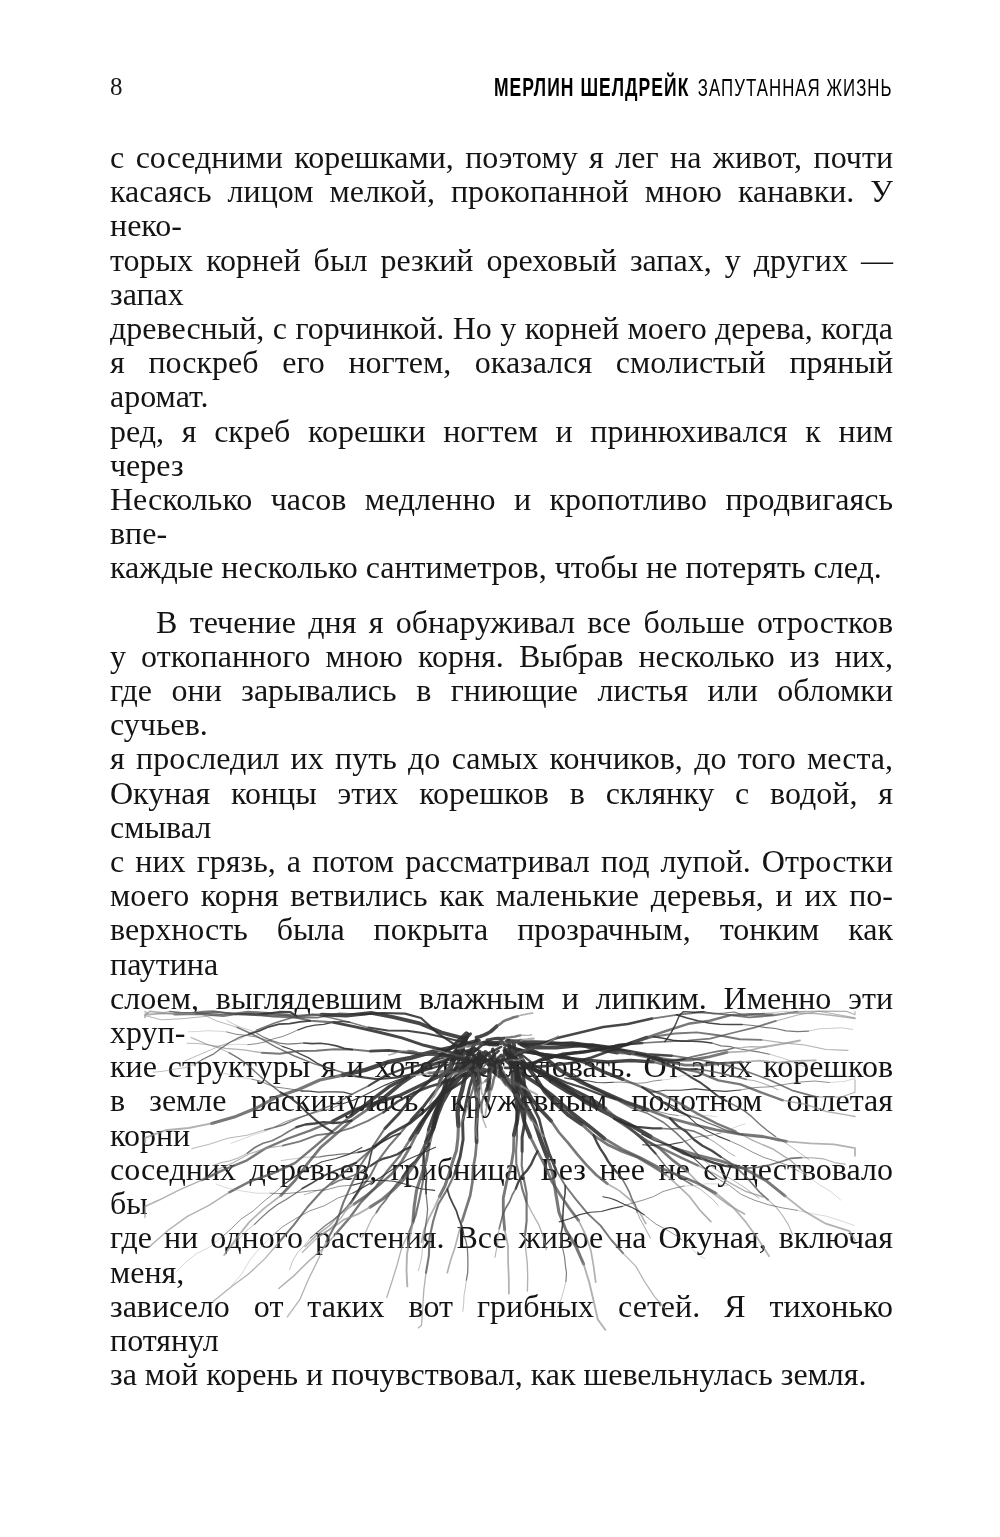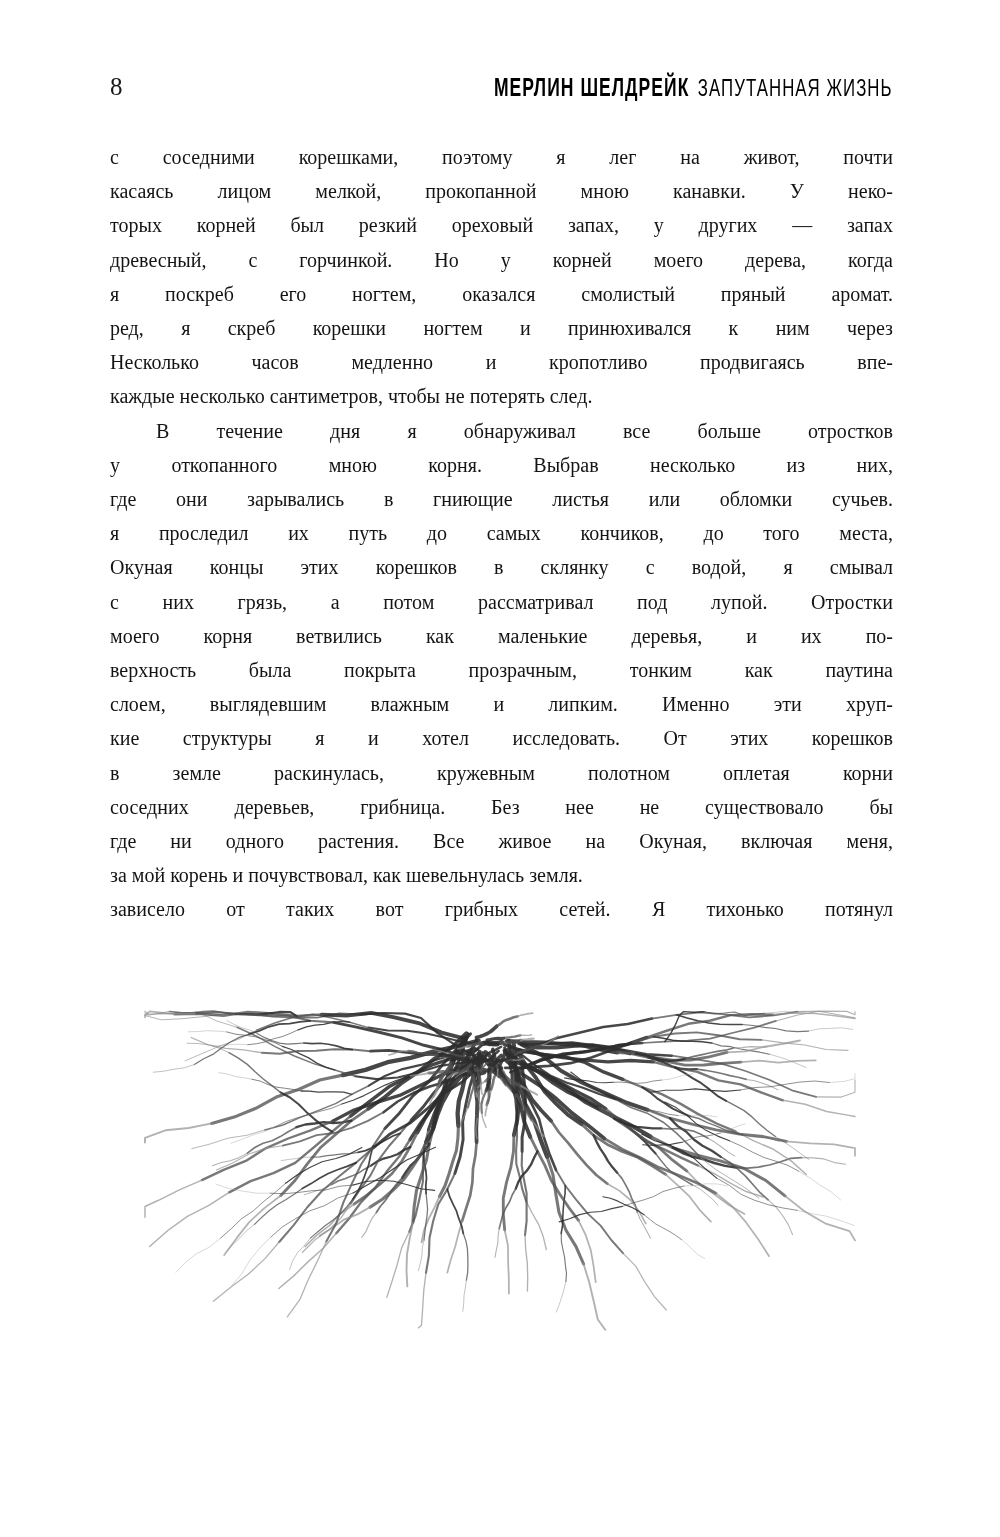"с соседними корешками, поэтому я" .textblock { font-size: 20px -> 32px }
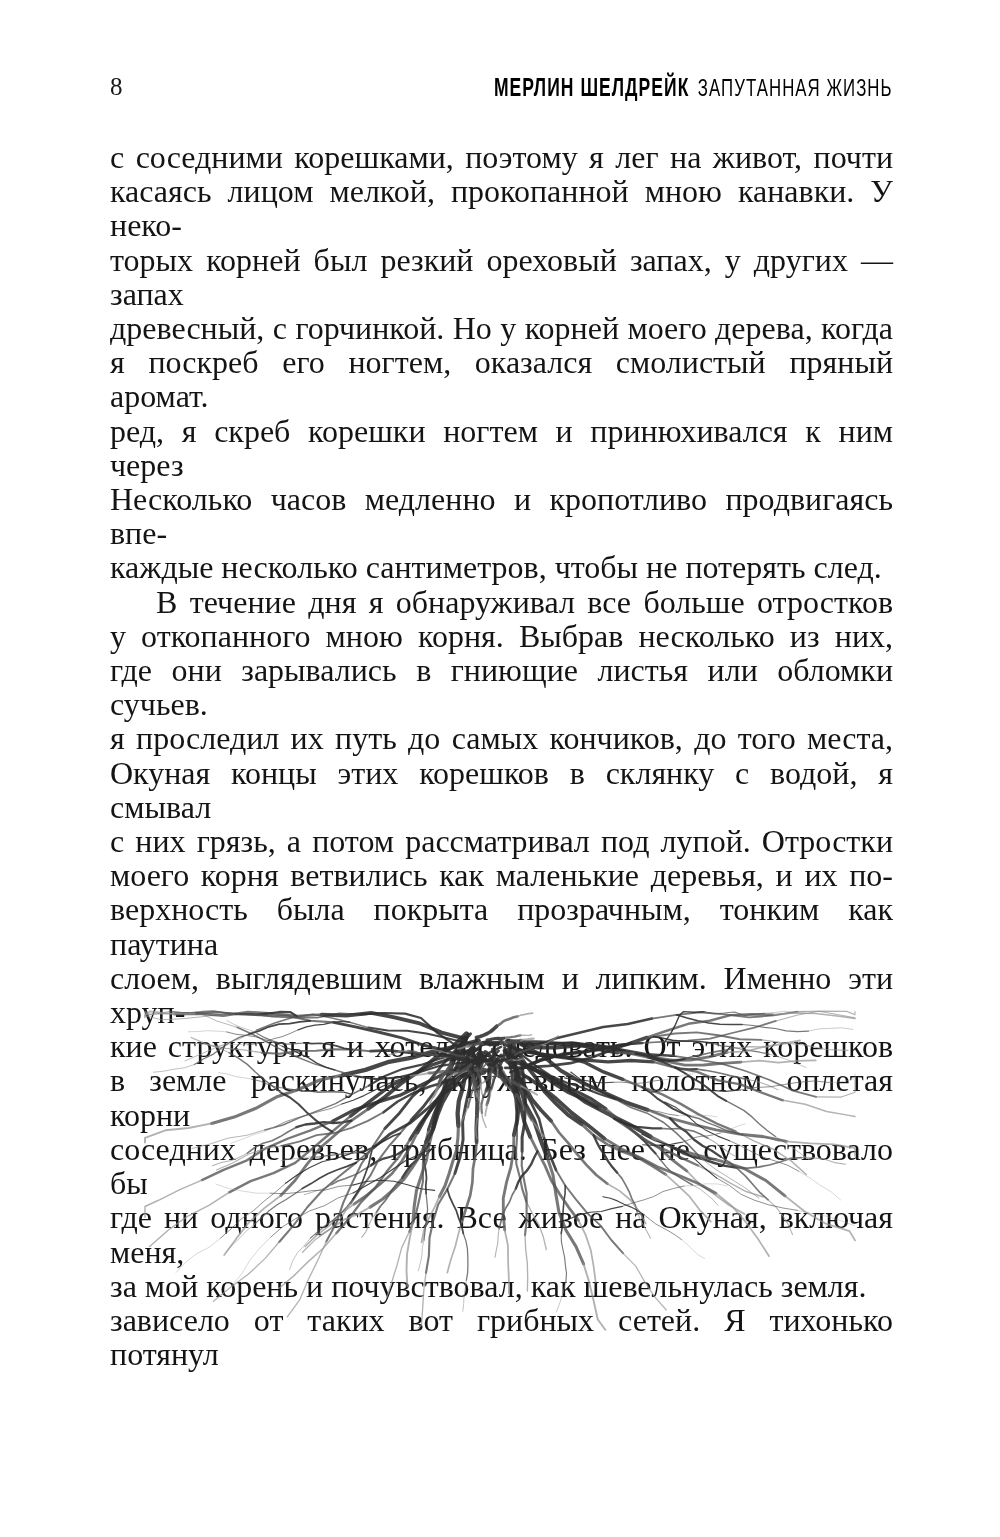"В течение дня я обнаруживал" .line.indent { margin-top: none -> 20px }
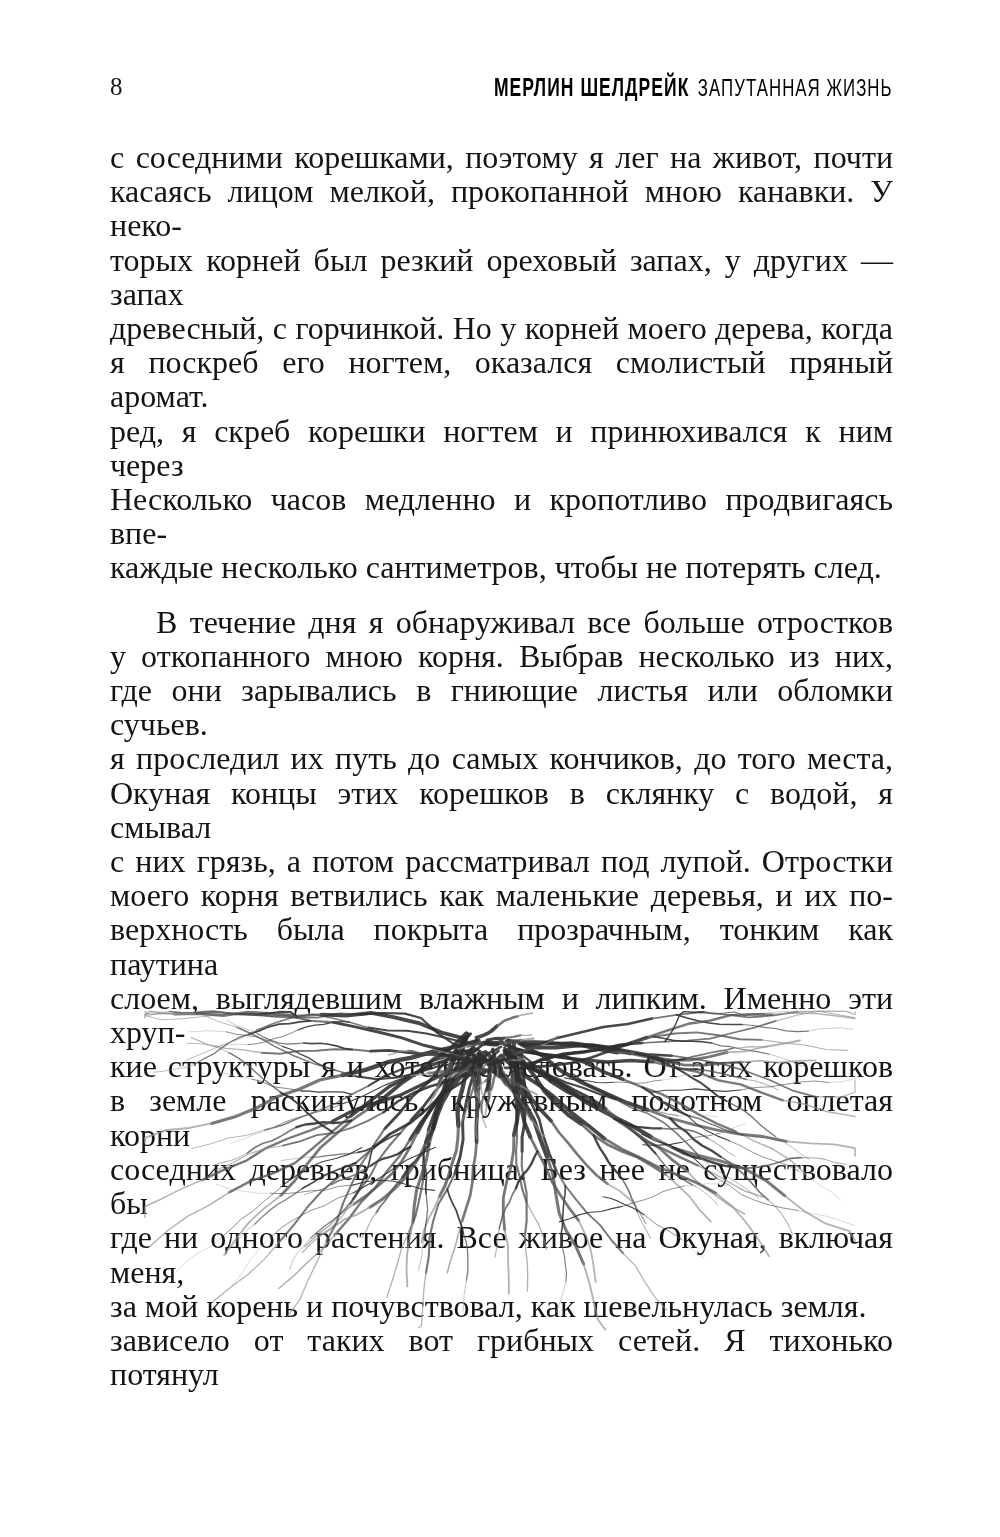"за мой корень и почувствовал," div.line { order: before "зависело от таких вот грибных" -> after "зависело от таких вот грибных" }
